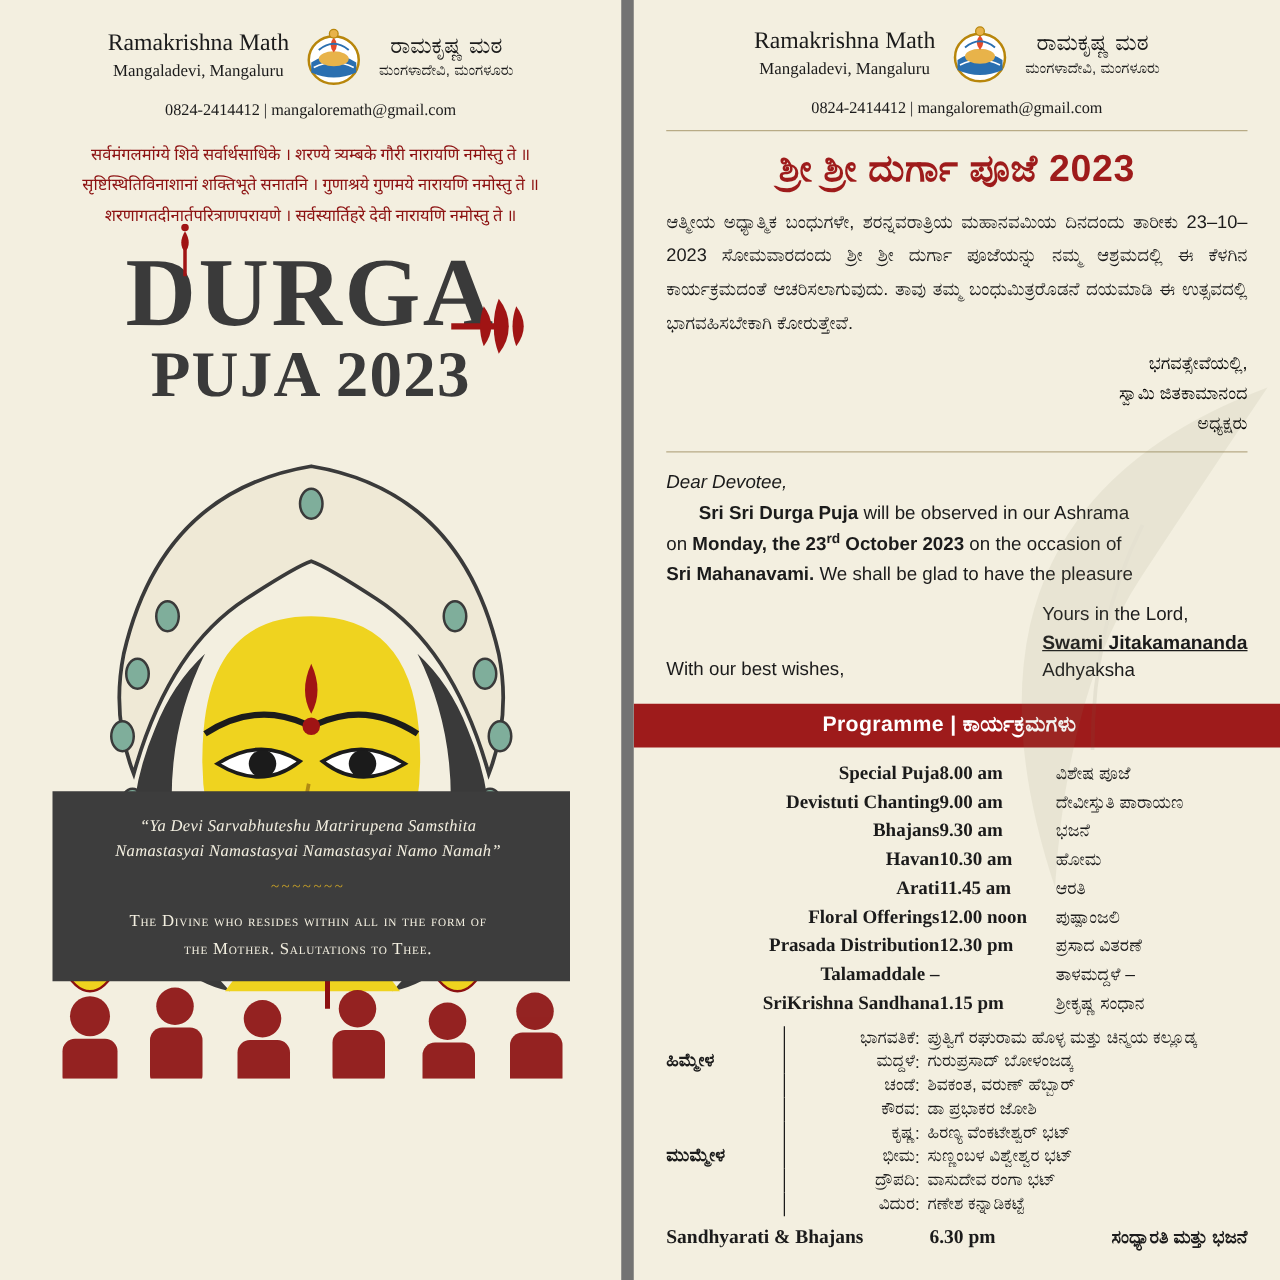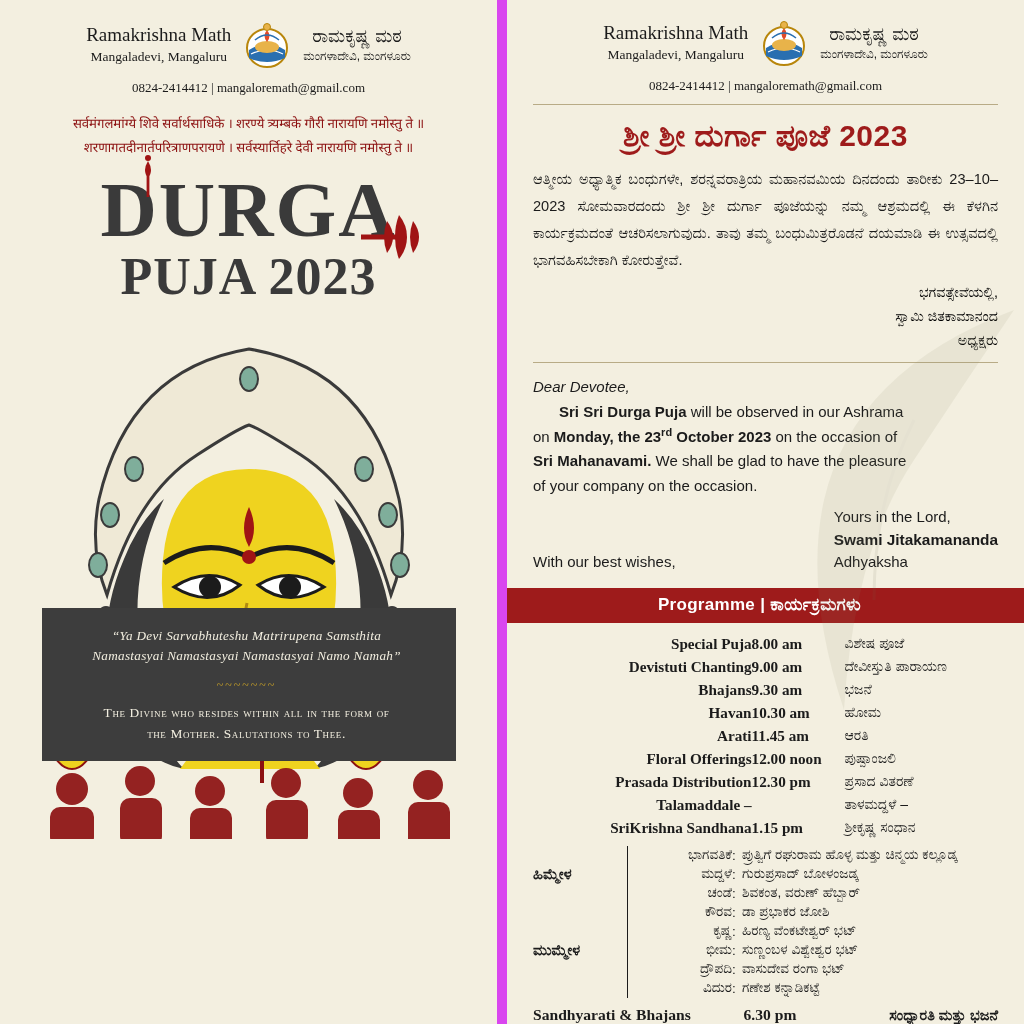"Ramakrishna Math" .page { background: #d946ef -> #737373 }
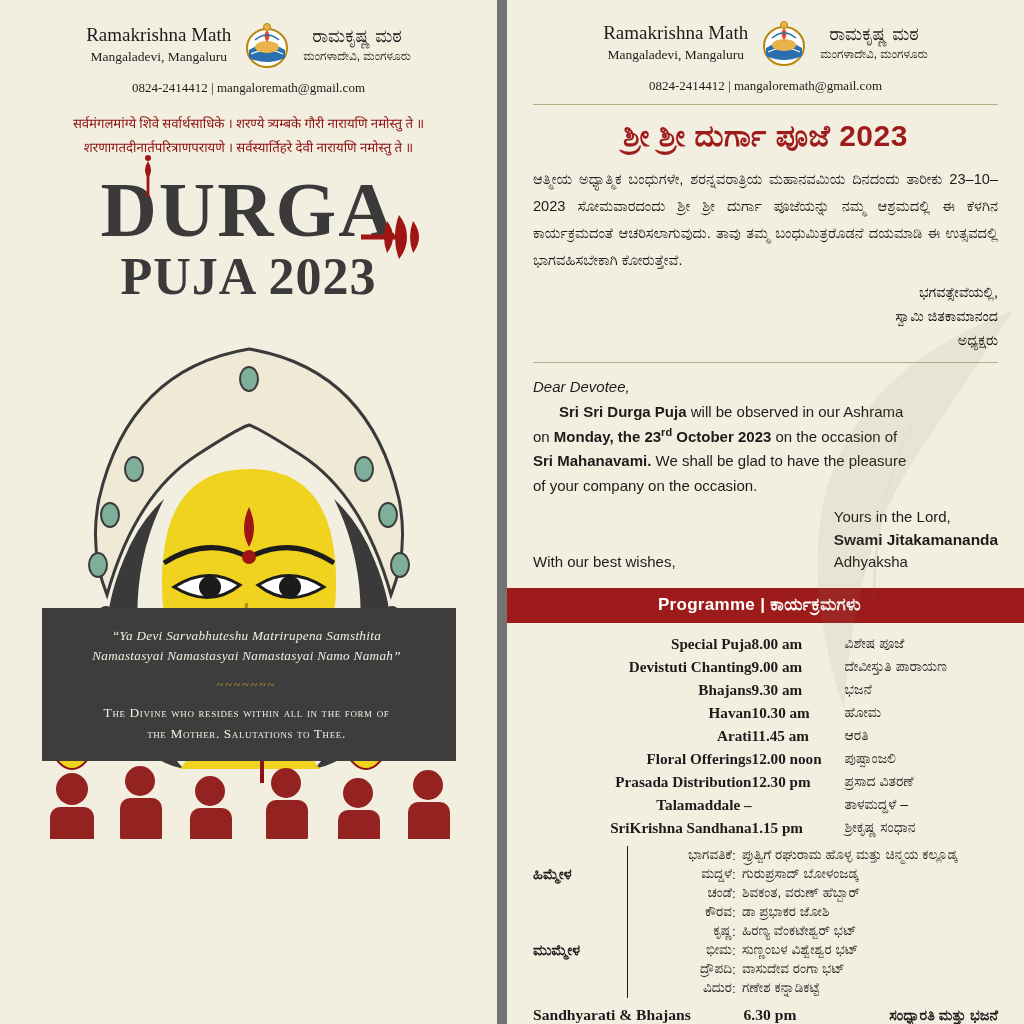"सृष्टिस्थितिविनाशानां शक्तिभूते सनातनि ।" div { html: none -> <div>सृष्टिस्थितिविनाशानां शक्तिभूते सनातनि । गुणाश्रये गुणमये नारायणि नमोस्तु ते ॥</div> }
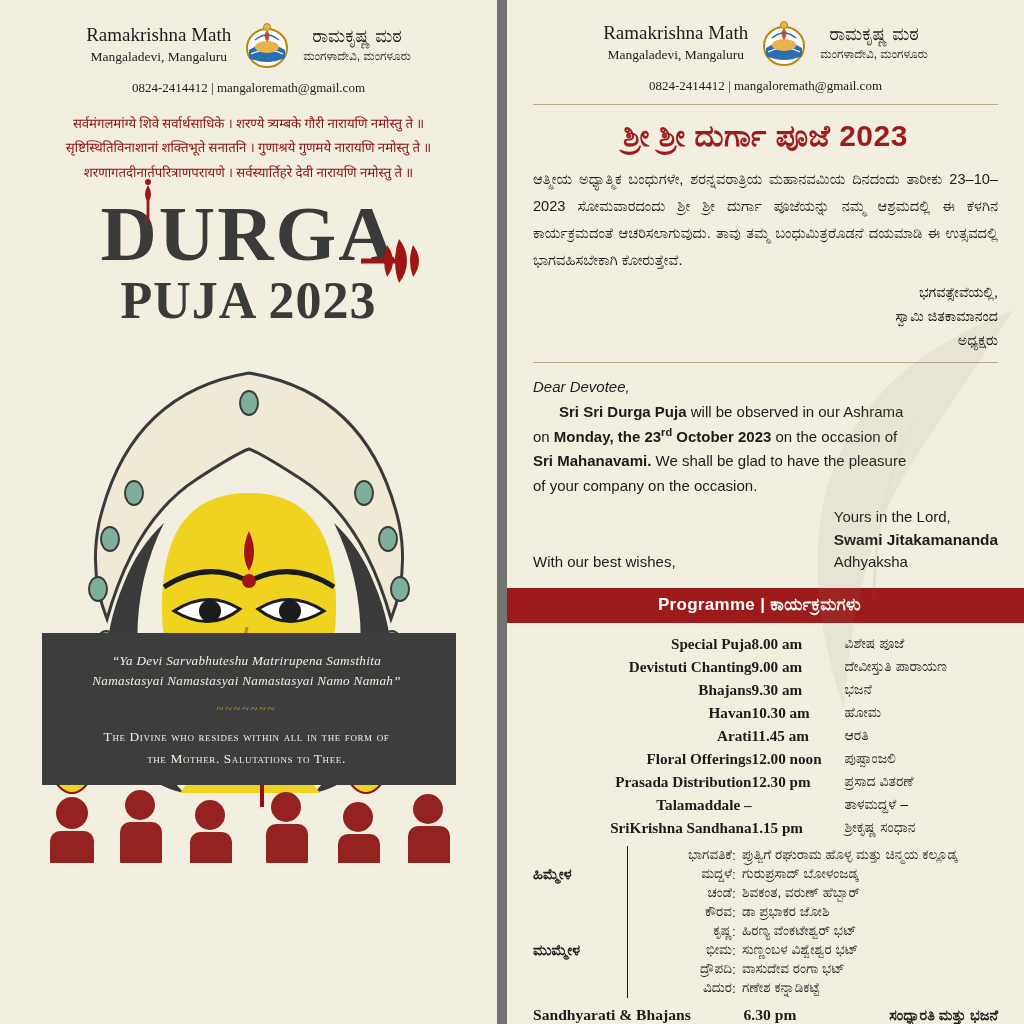"of your company on the" div { html: <div>of your company on the occasion.</div> -> none }
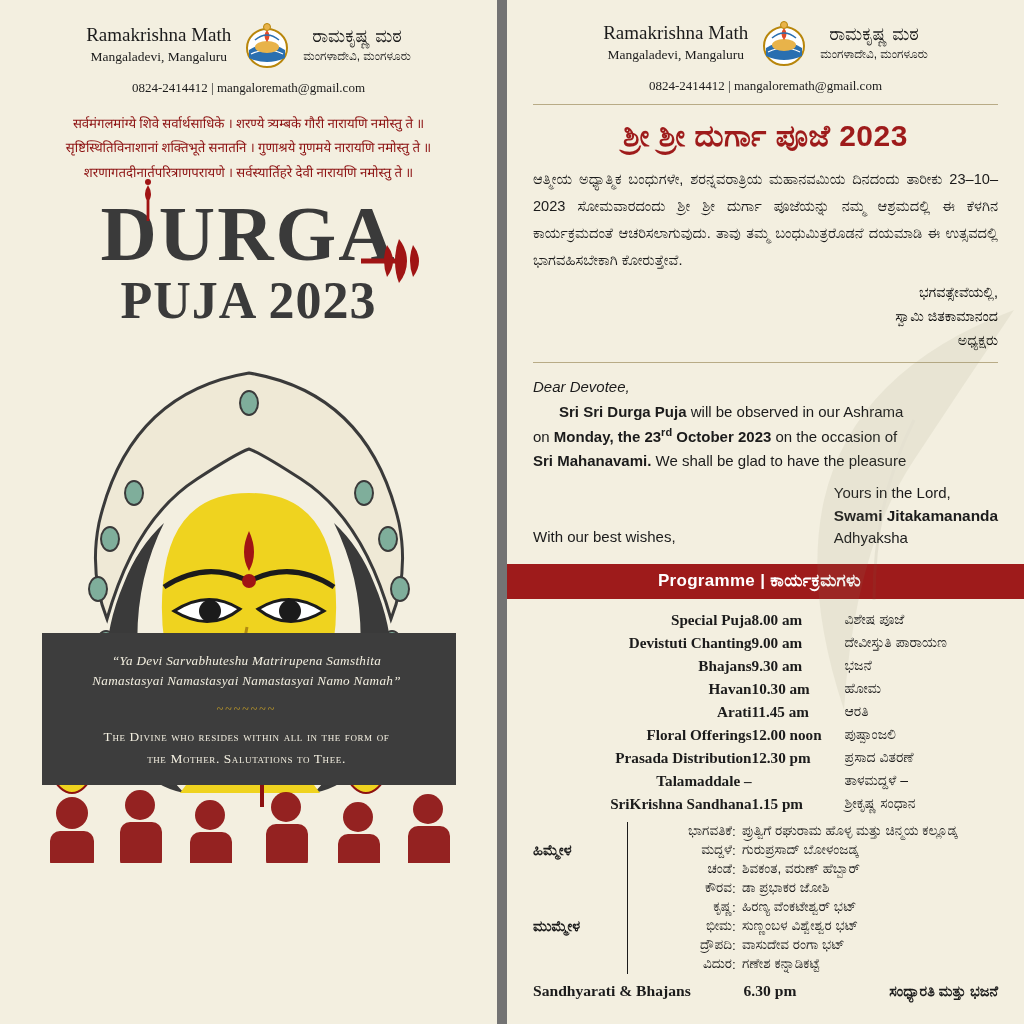"Swami Jitakamananda" .en-sign .n { text-decoration: none -> underline }
